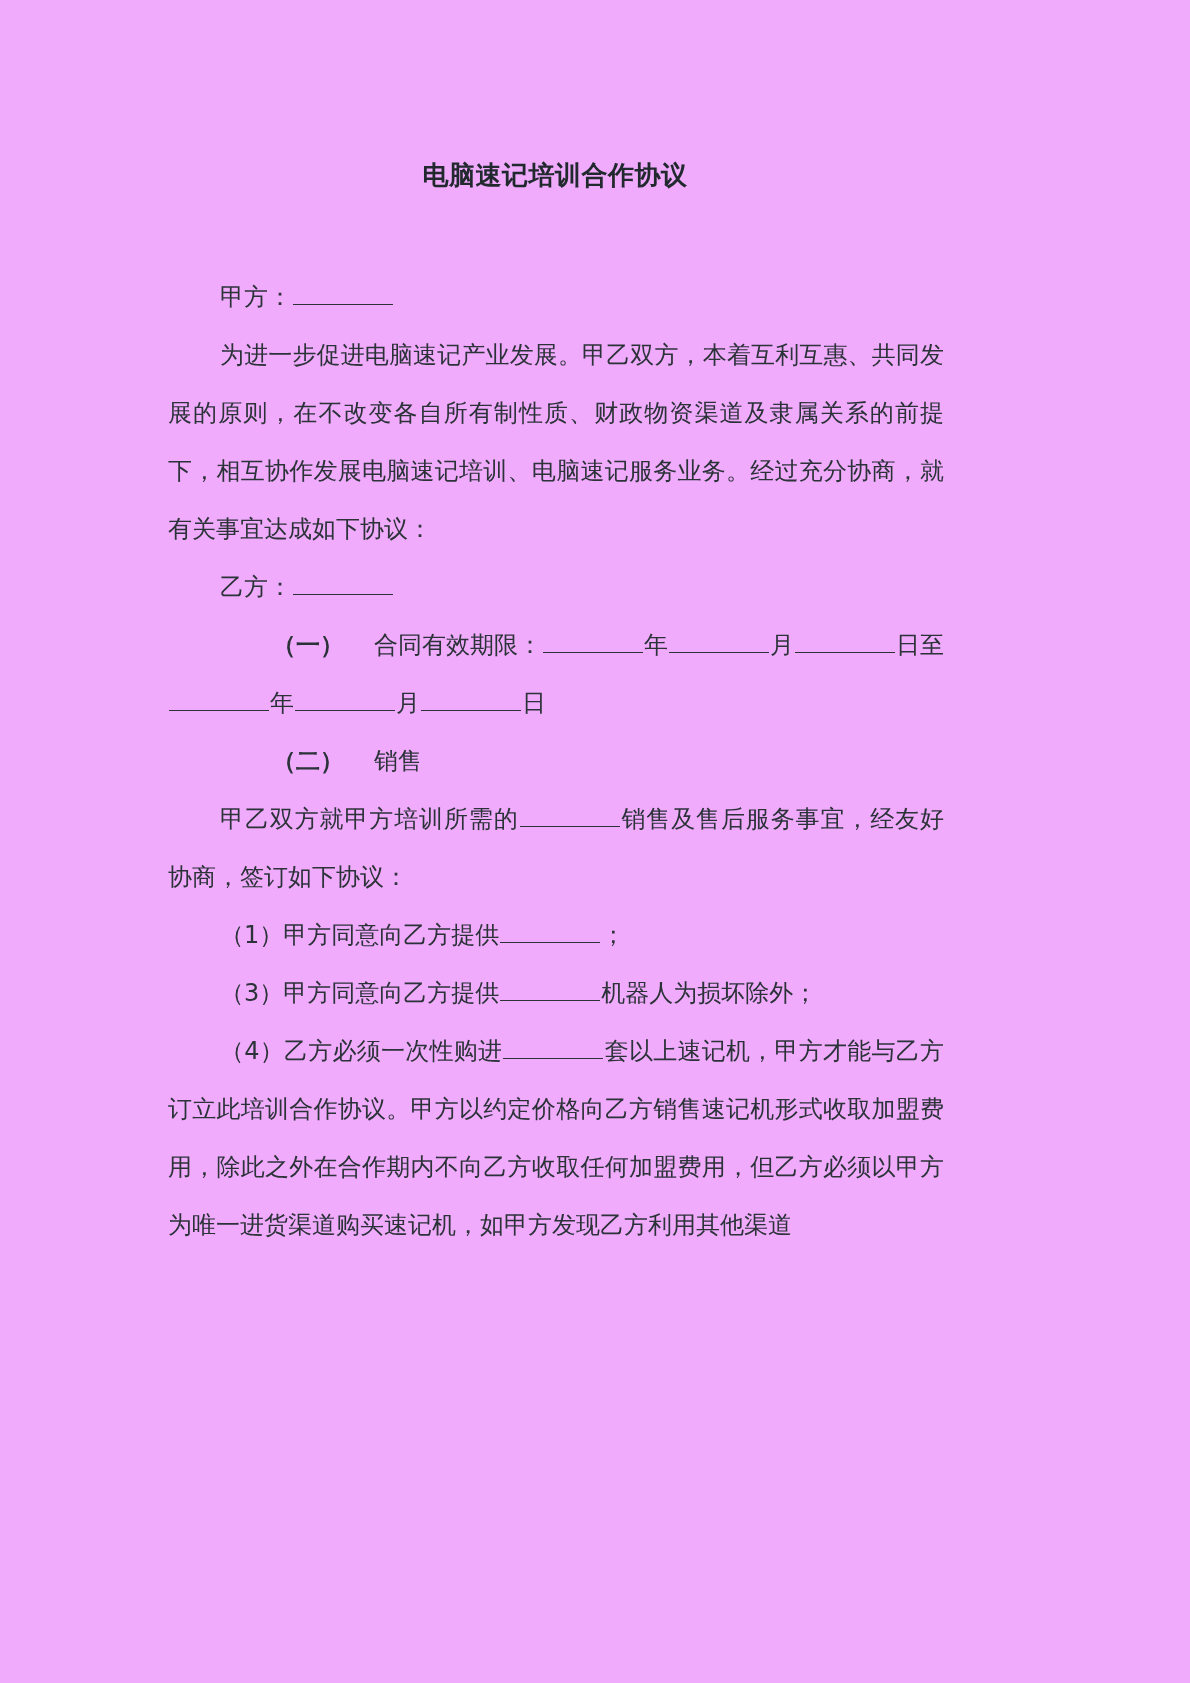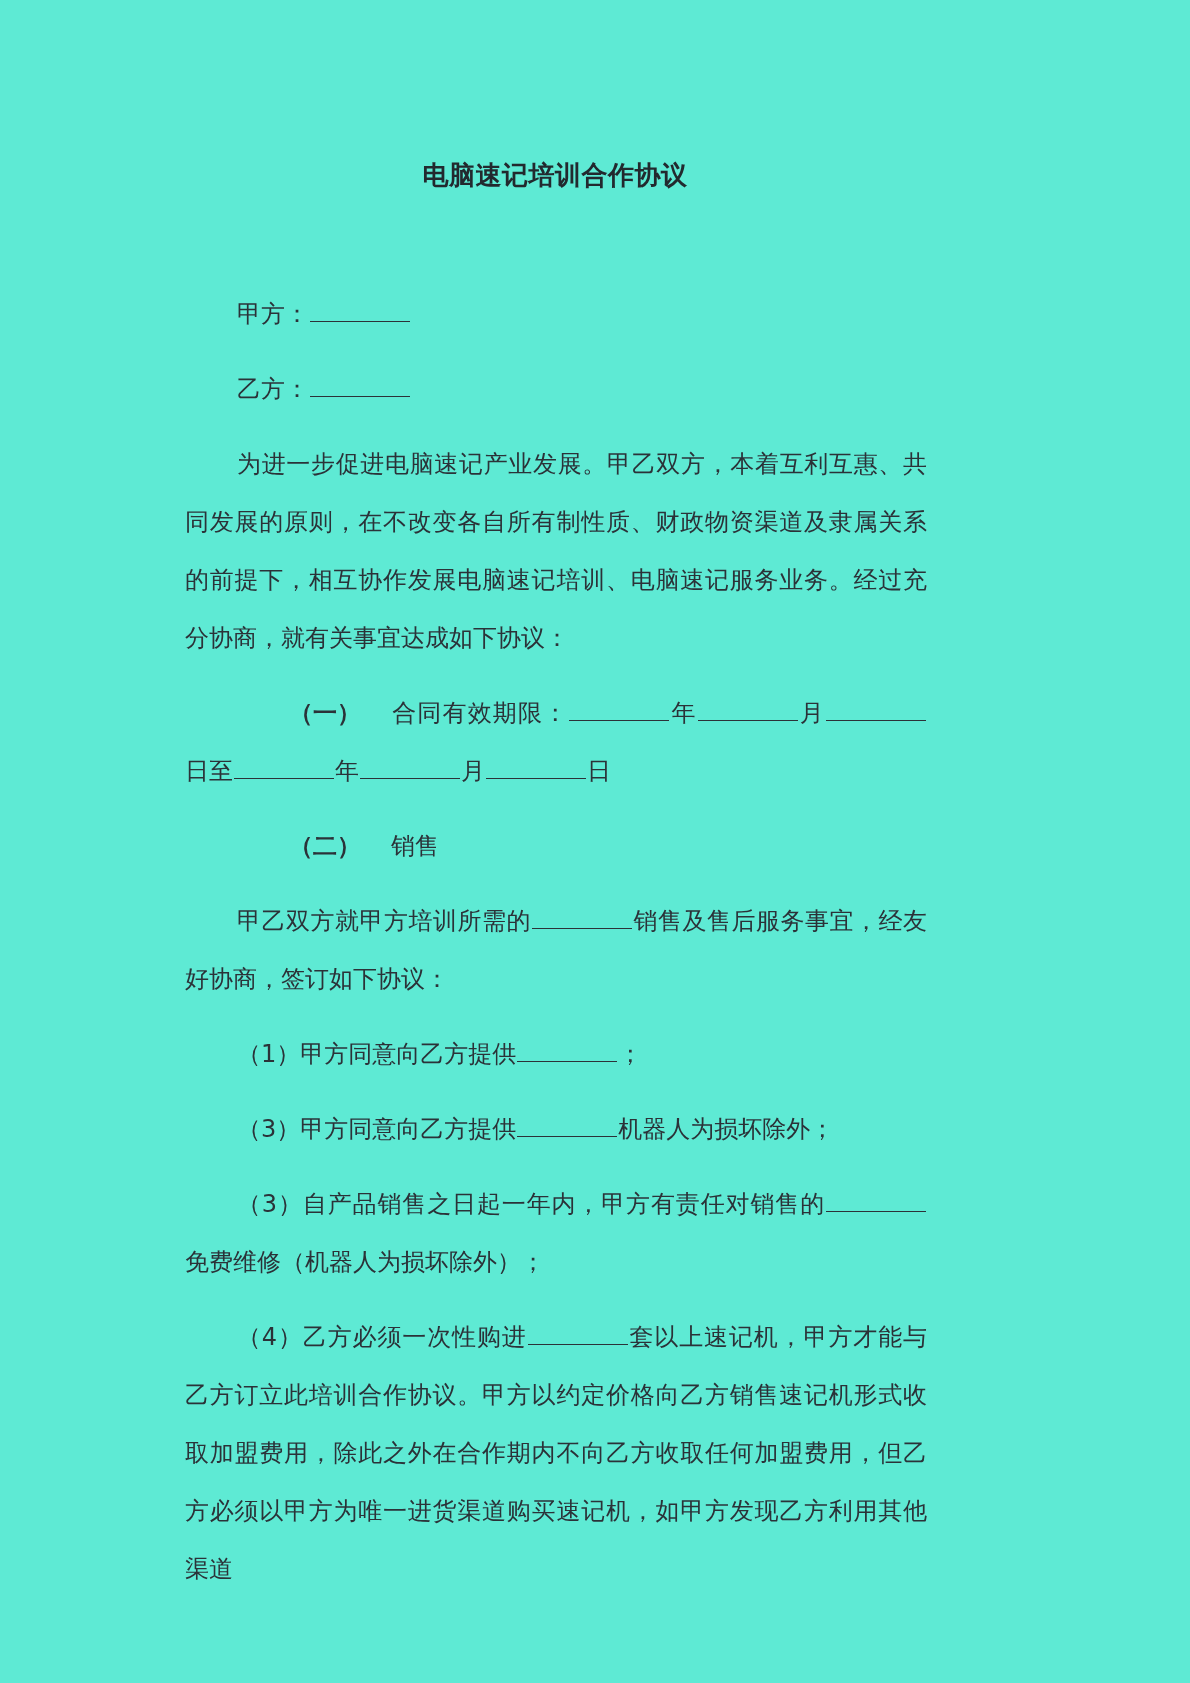"电脑速记培训合作协议" .page { background: #5eead4 -> #f0abfc }
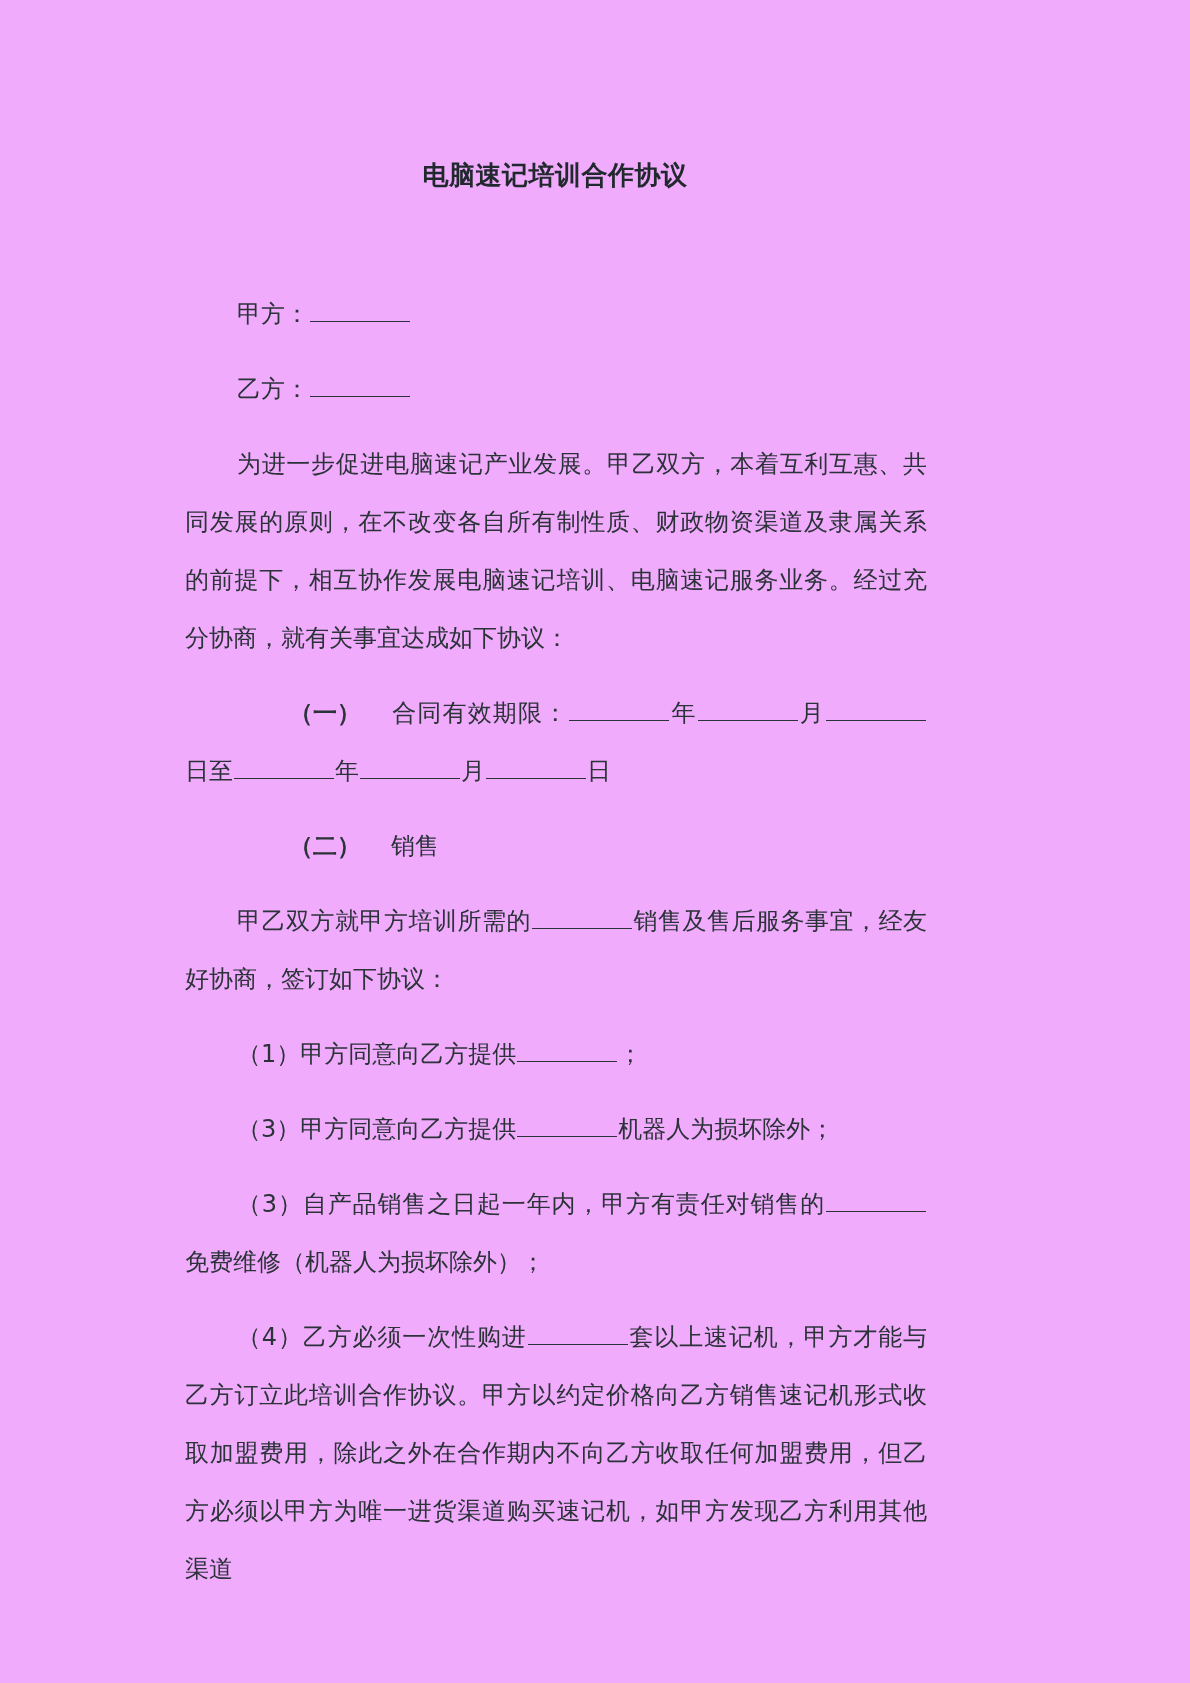"甲方：" .para { margin: 17px -> 0 }
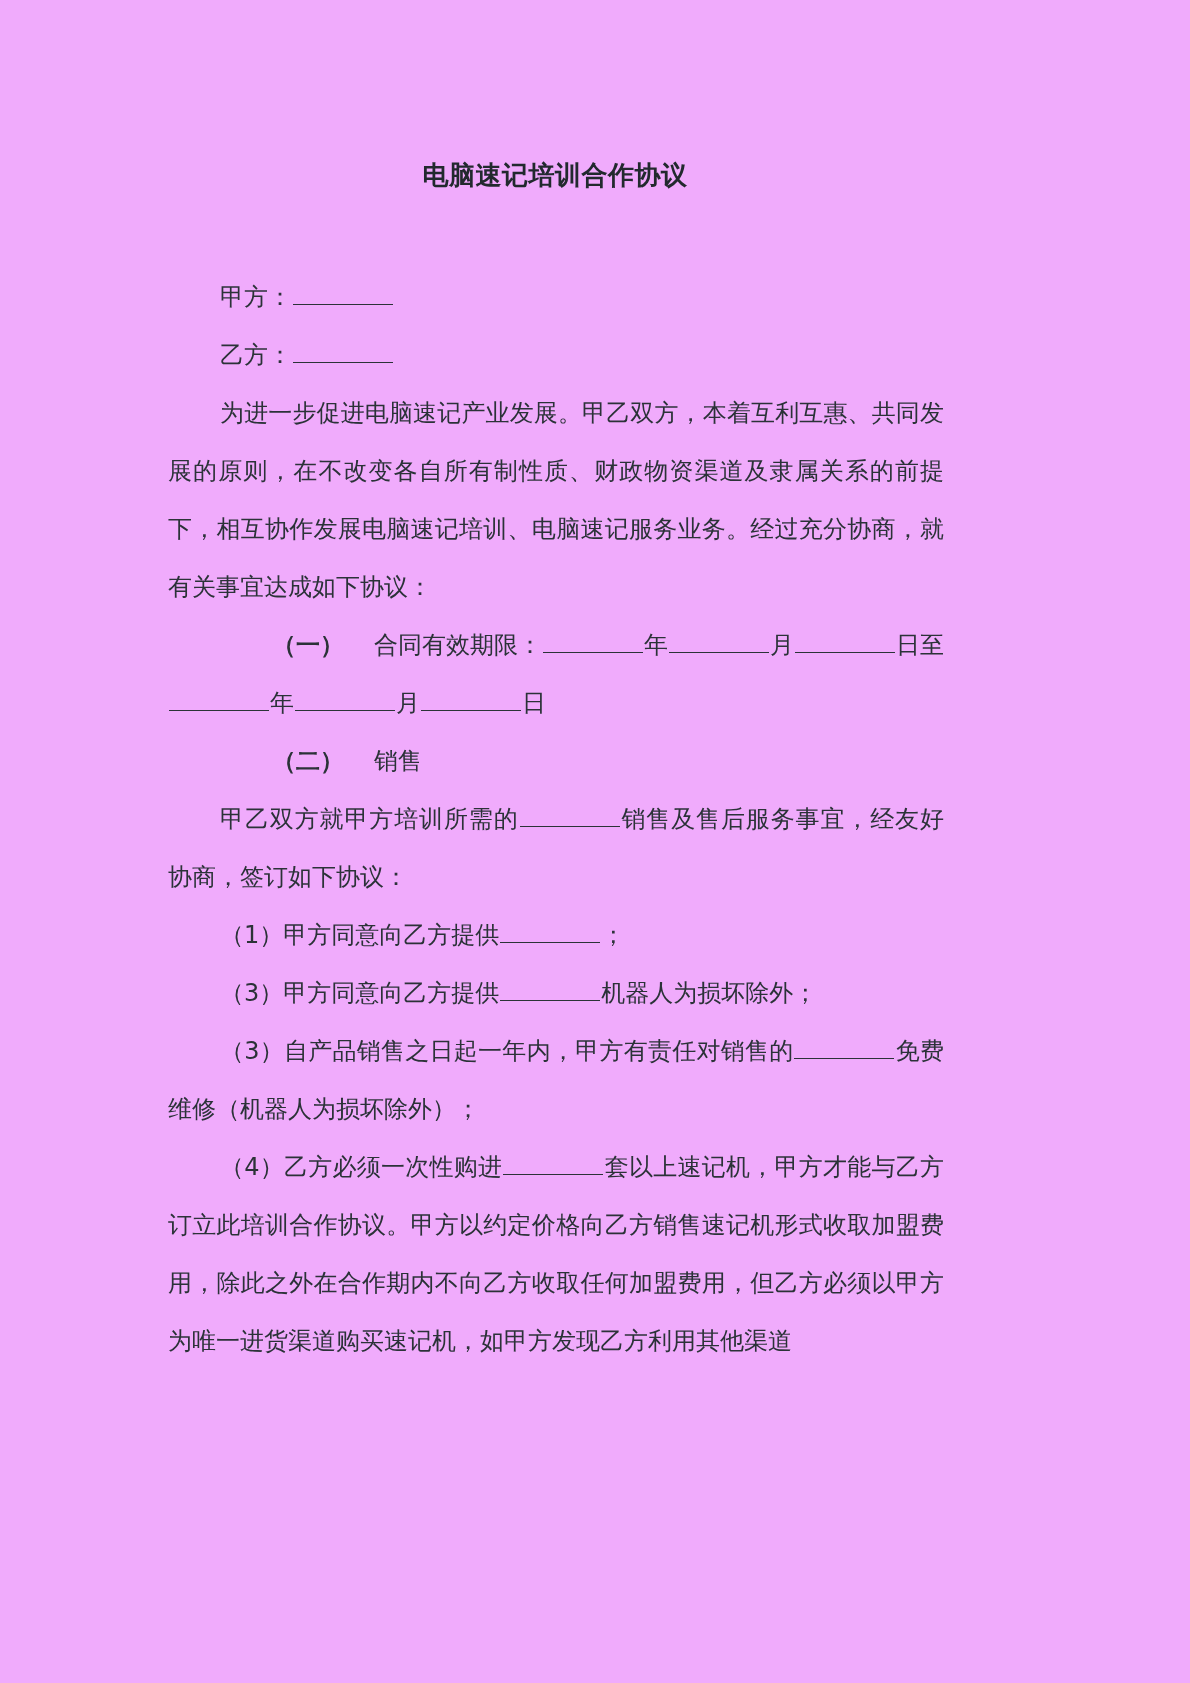"乙方：" p.para { order: before "为进一步促进电脑速记产业发展。甲乙双方，本着互利互惠、共同发展的原则，在不改变各" -> after "为进一步促进电脑速记产业发展。甲乙双方，本着互利互惠、共同发展的原则，在不改变各" }
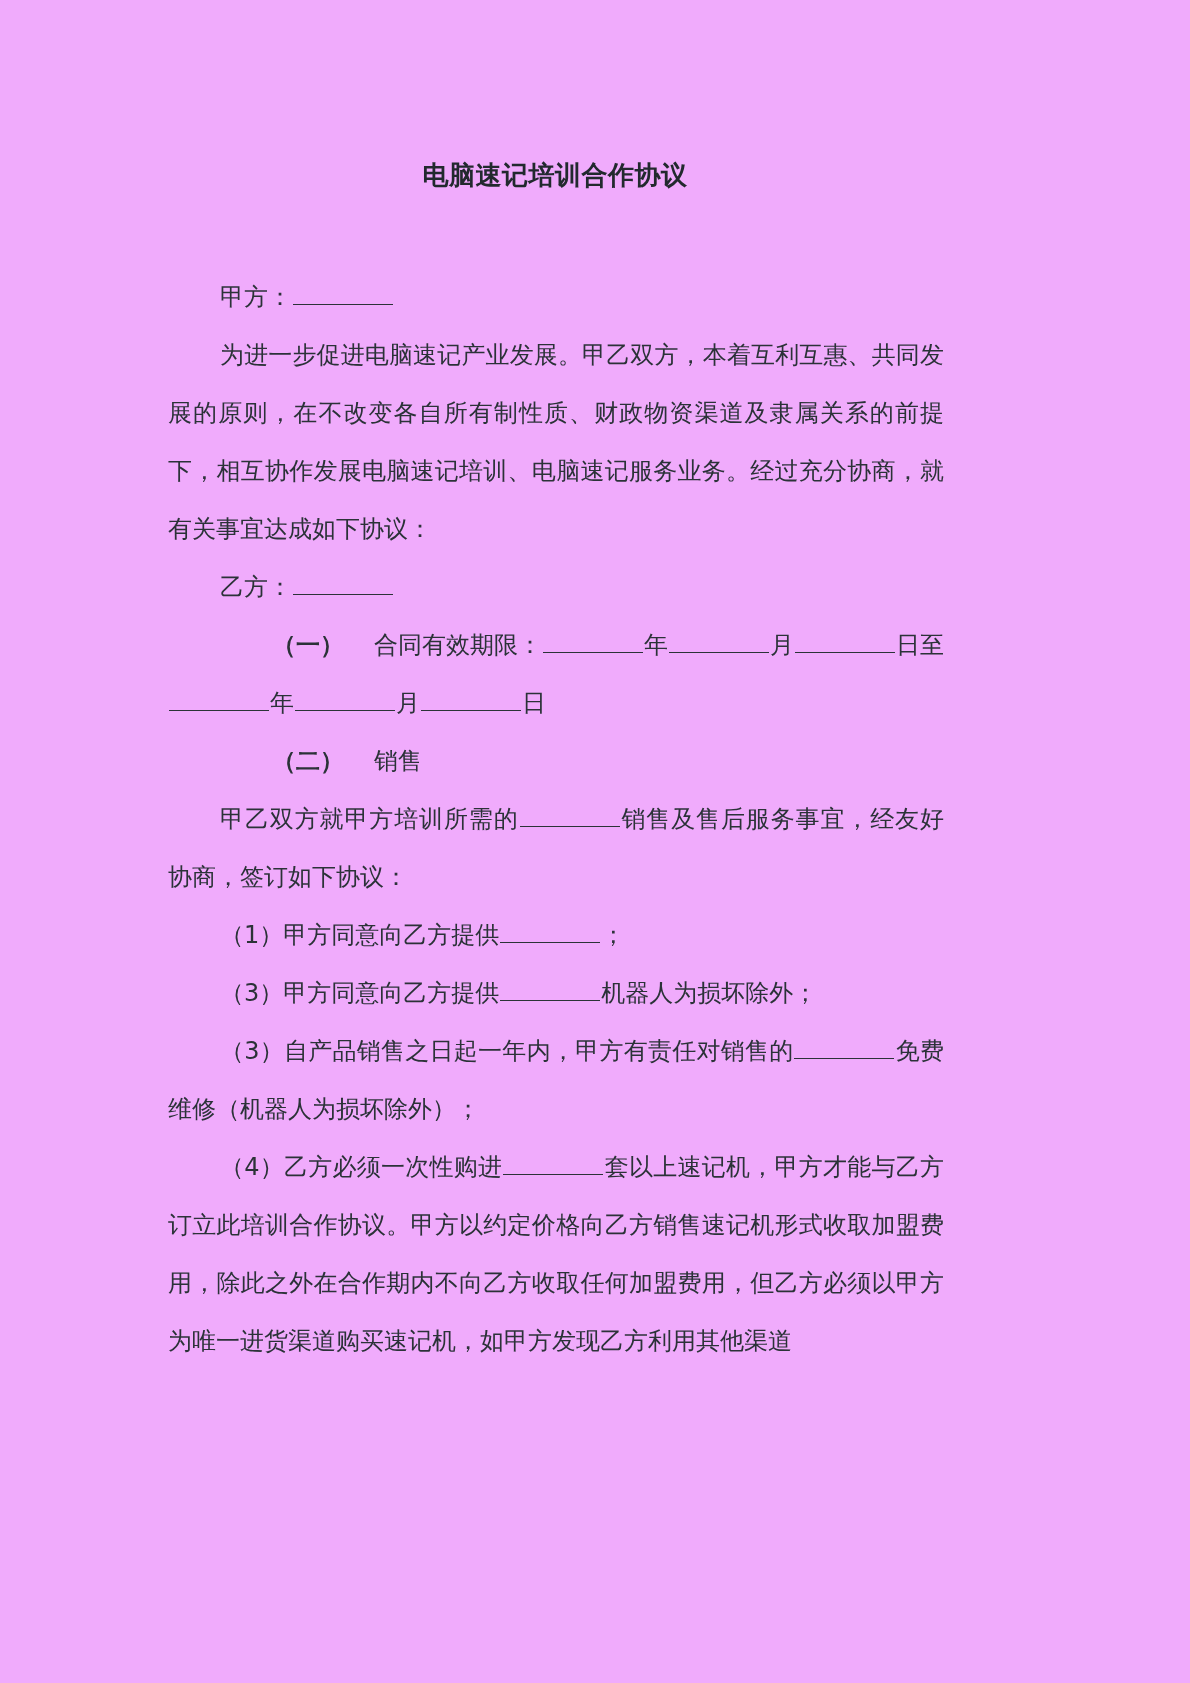"（3）自产品销售之日起一年内，甲方有责任对销售的 免费维修（机器人为损坏除外）；" p.para { html: <p><span>（3）自产品销售之日起一年内，甲方有责任对销售的</span><span></span><span>免费维修（机器人为损坏除外）；</span></p> -> none }
